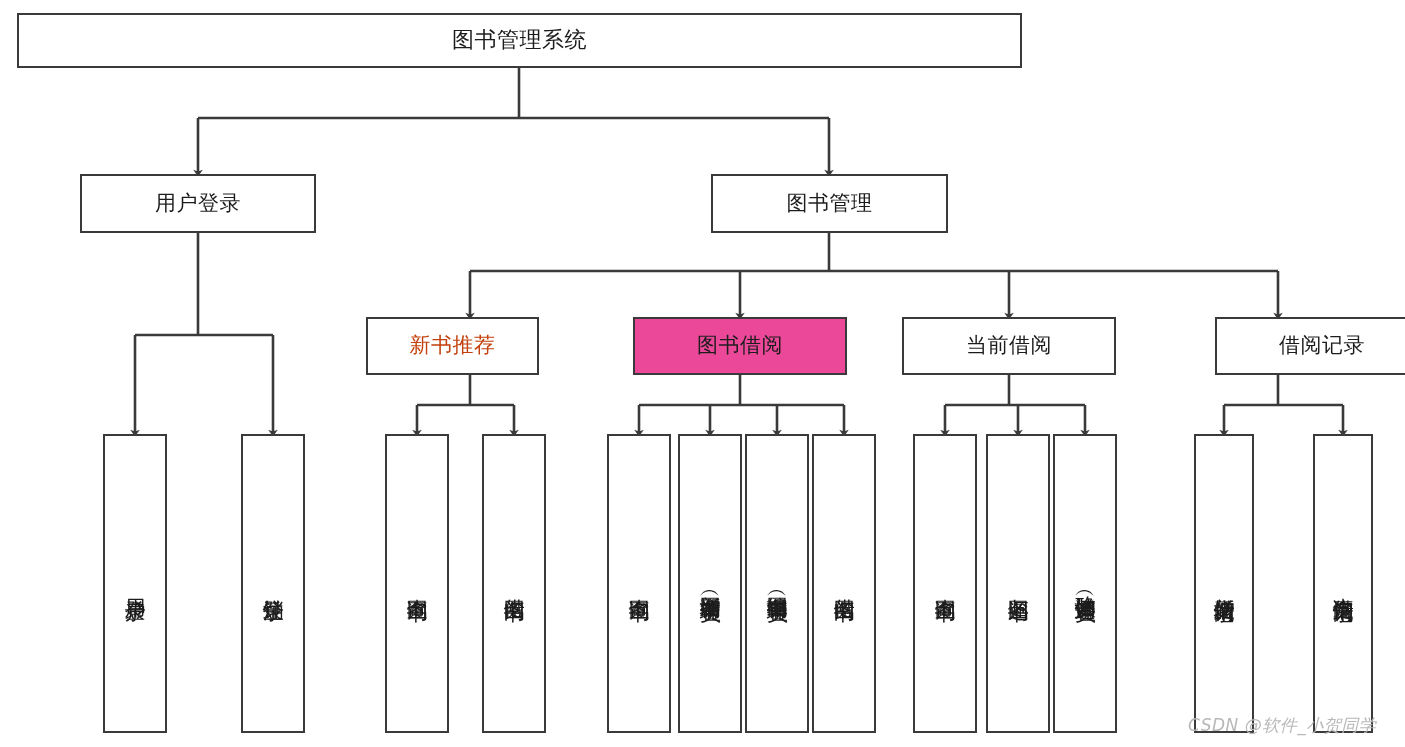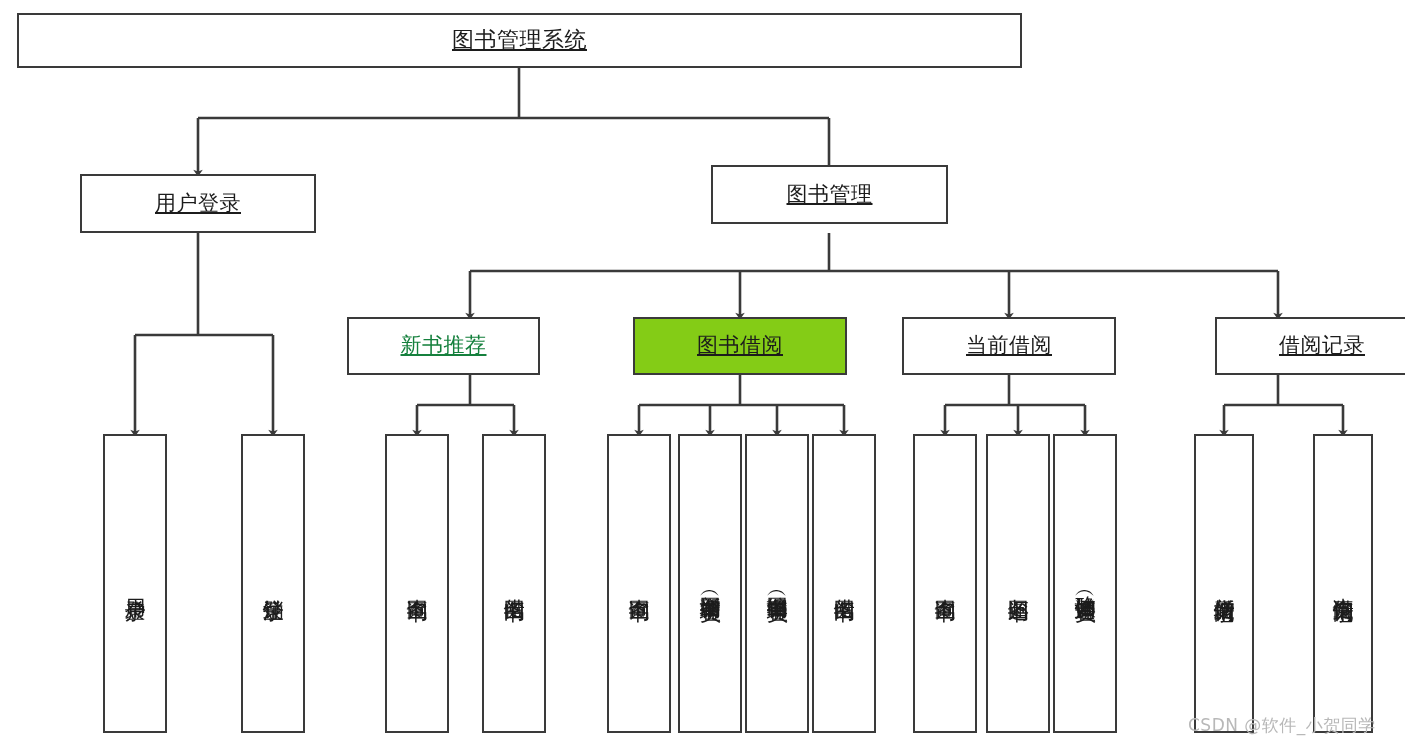"图书管理系统" .node.horizontal .label { text-decoration: underline -> none }
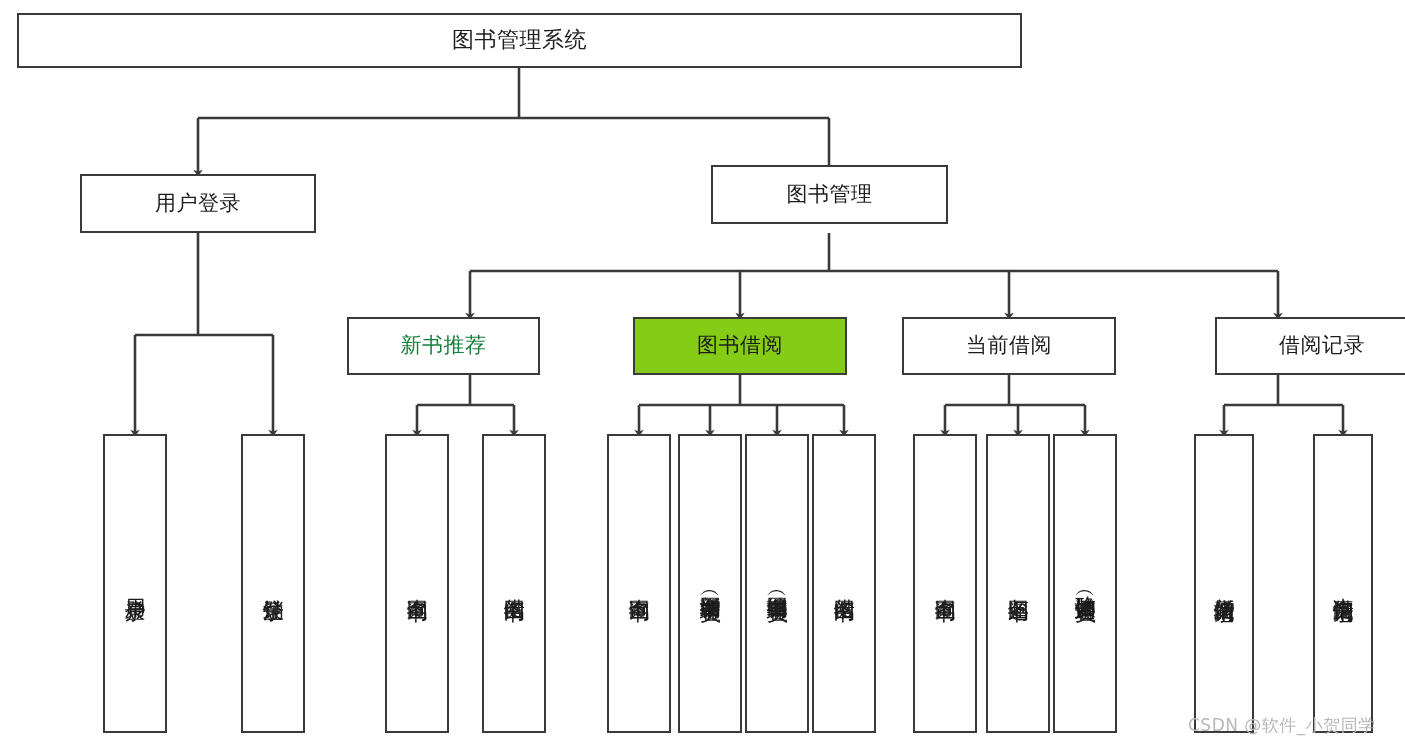"图书管理" div.node { top: 165px -> 174px }
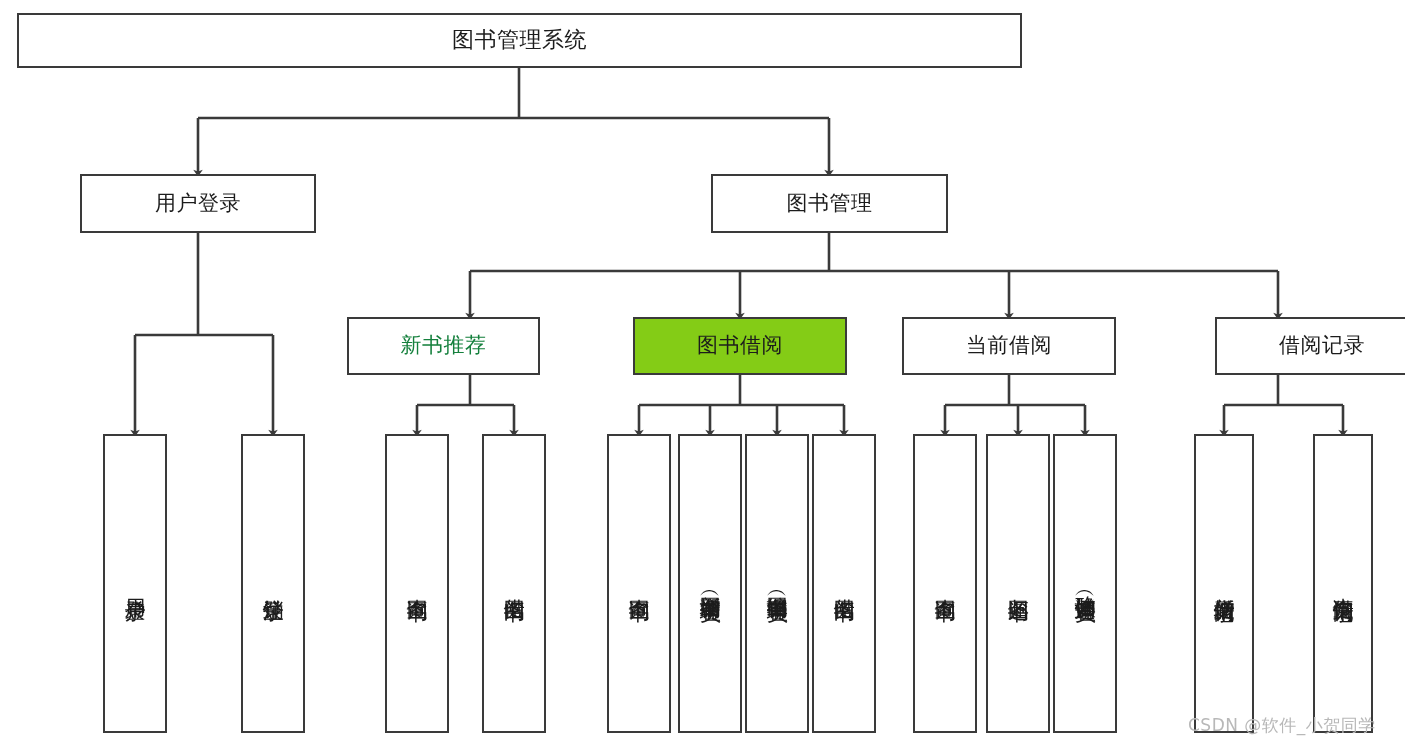"新书推荐" div.node { color: #15803d -> #c2410c; left: 347px -> 366px; width: 193px -> 173px }
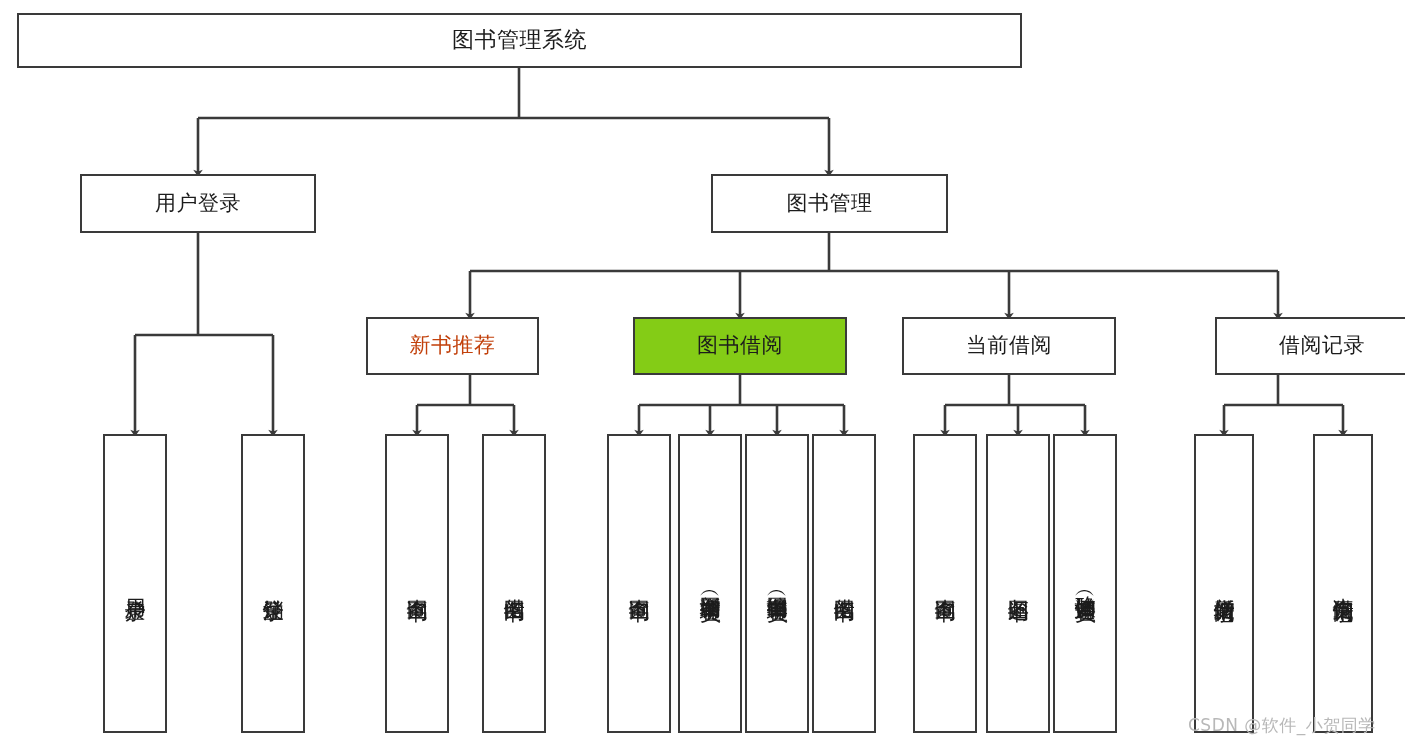"图书借阅" div.node { background: #84cc16 -> #ec4899 }
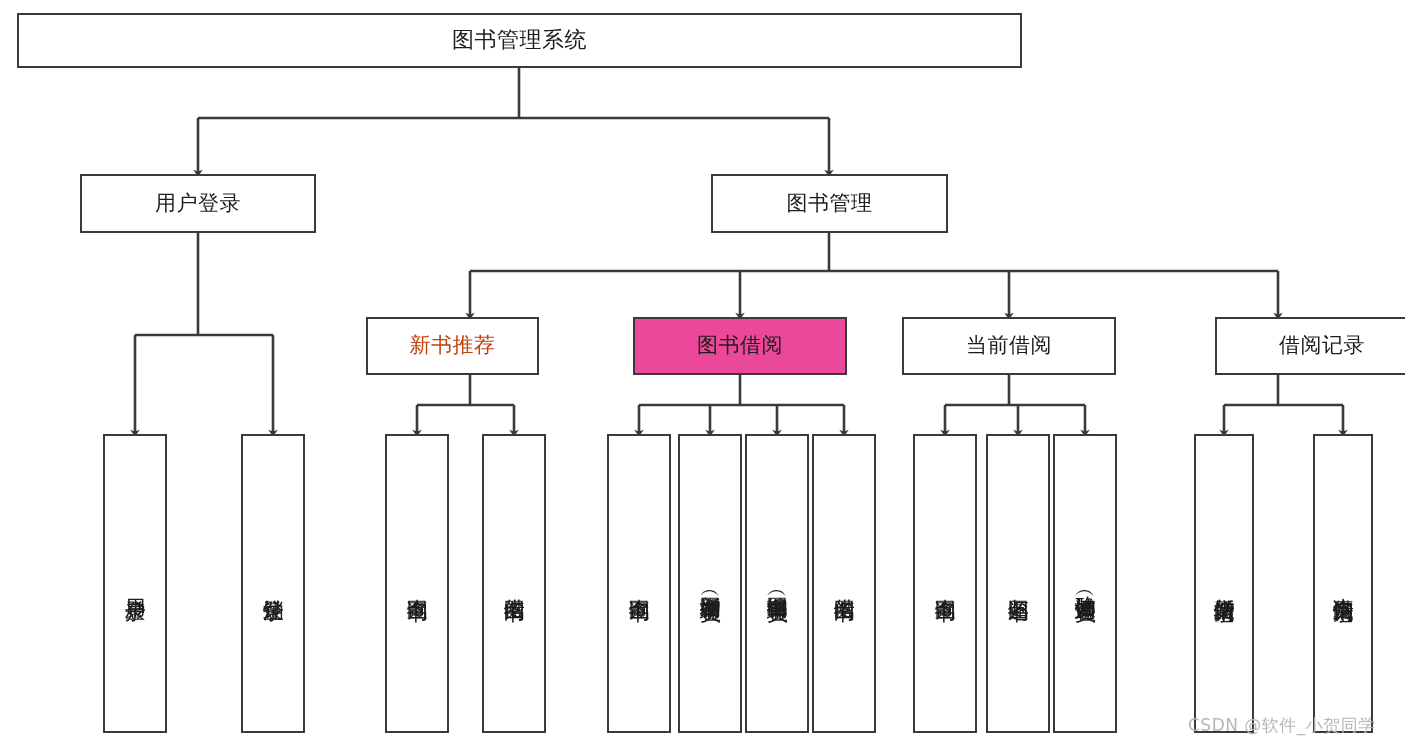"CSDN @软件_小贺同学" div { font-style: none -> italic }
